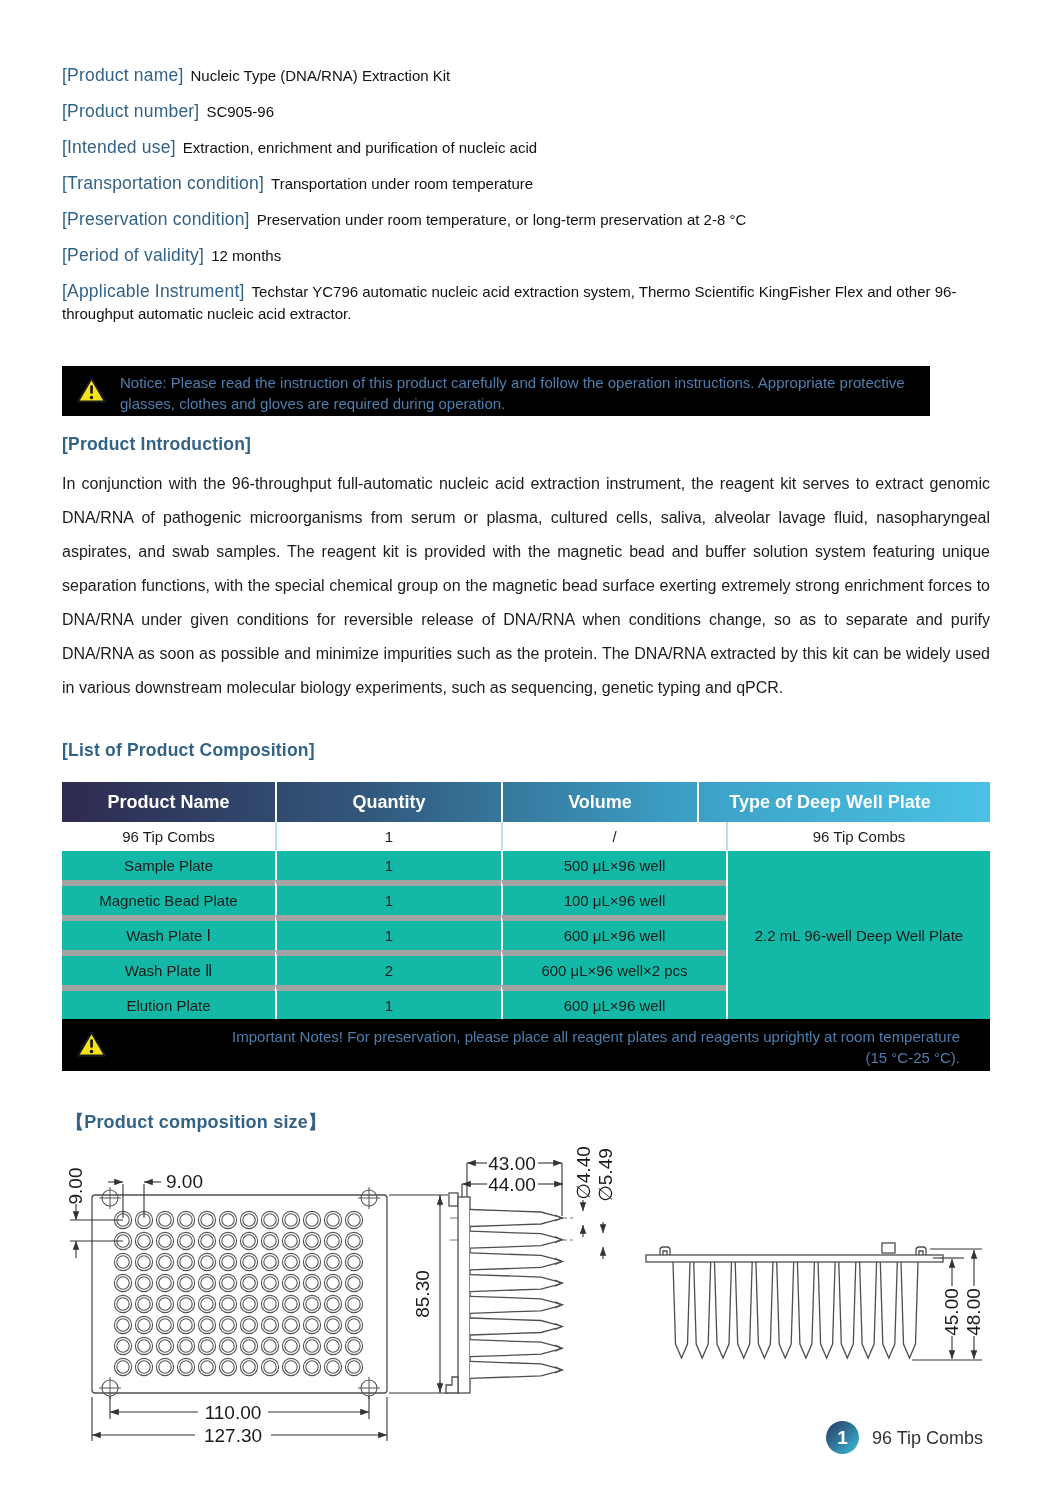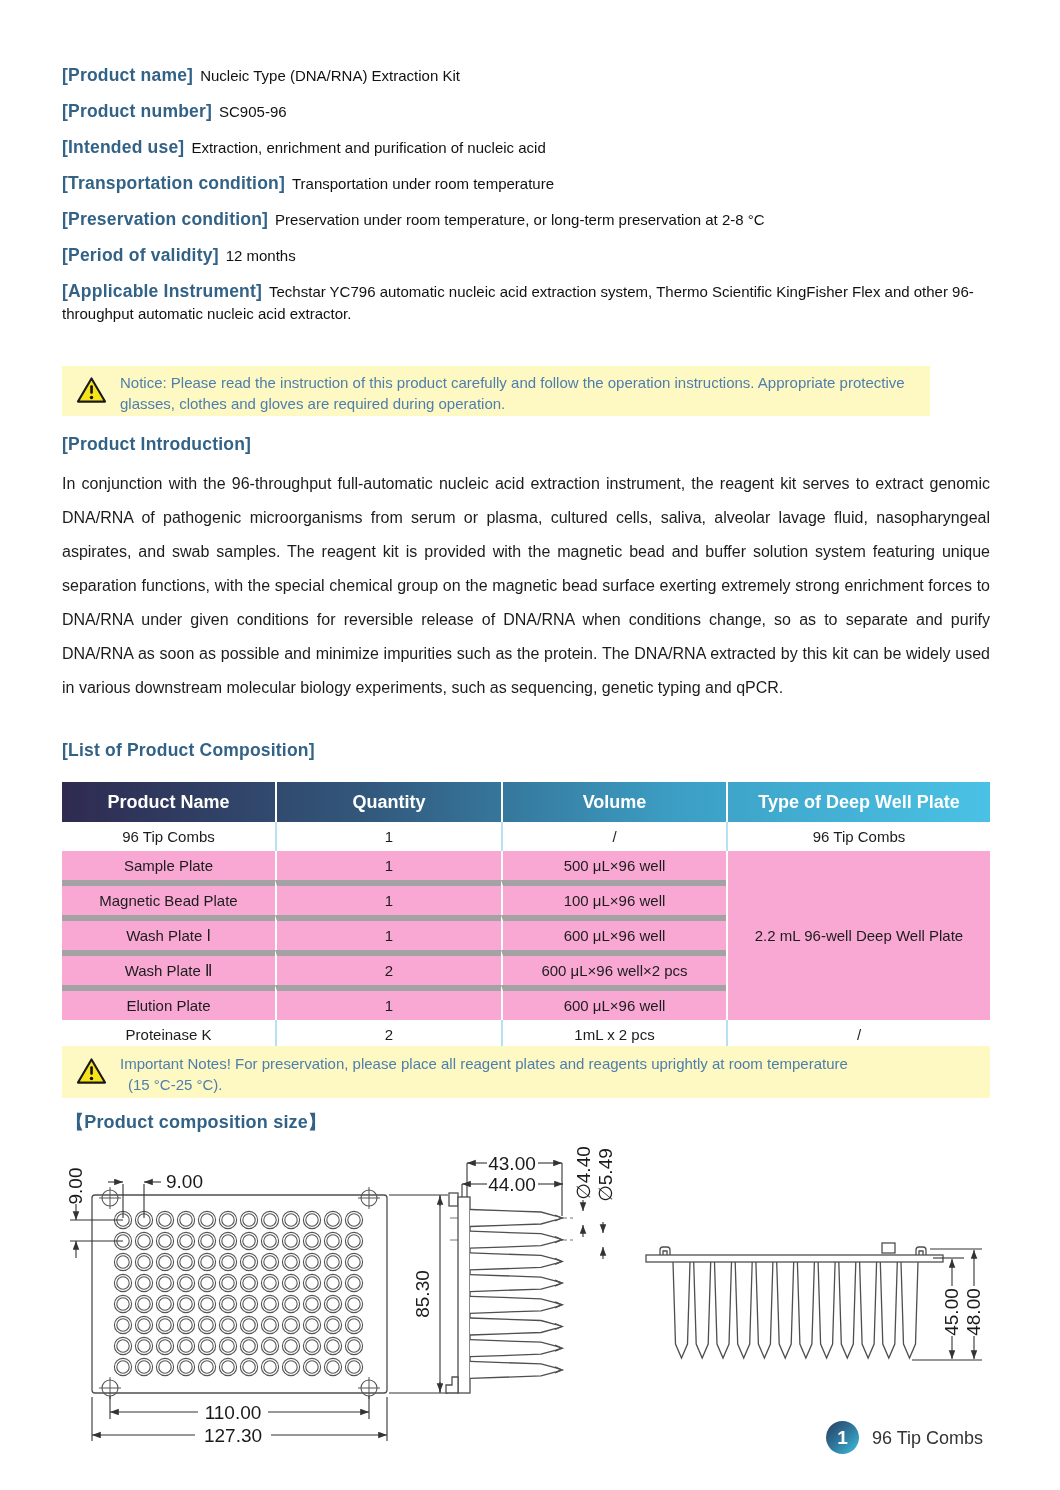"[Product name]" .spec-label { font-weight: bold -> normal }
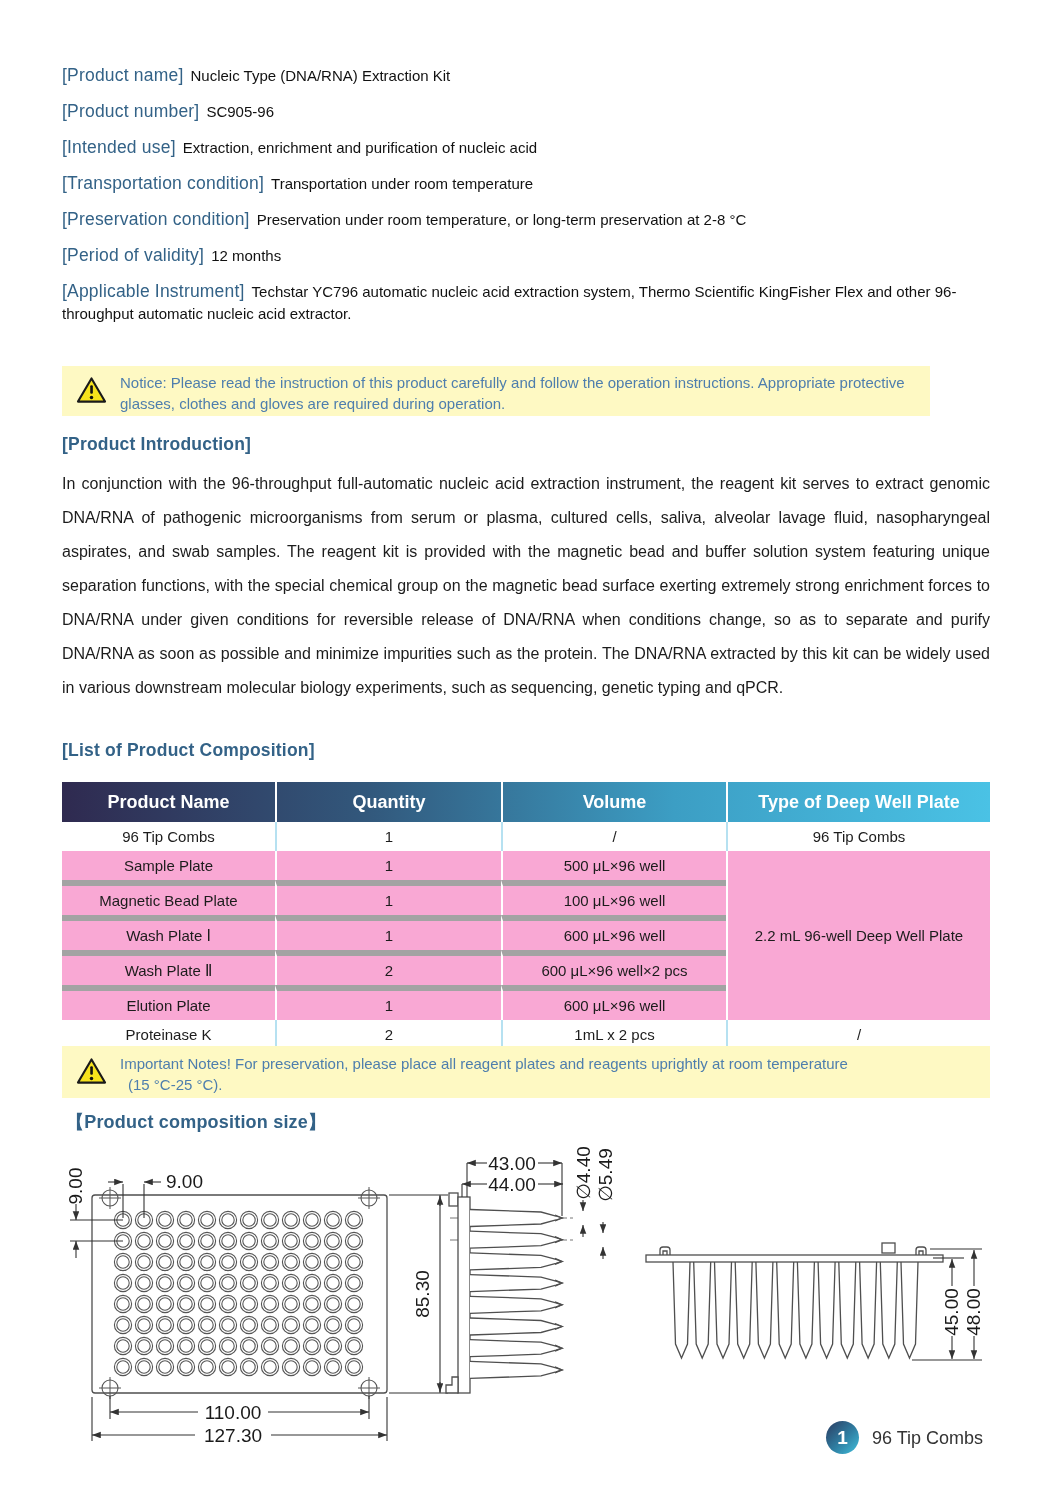"Notice: Please read the instruction" .graybox { background: #fef9c3 -> #000000 }
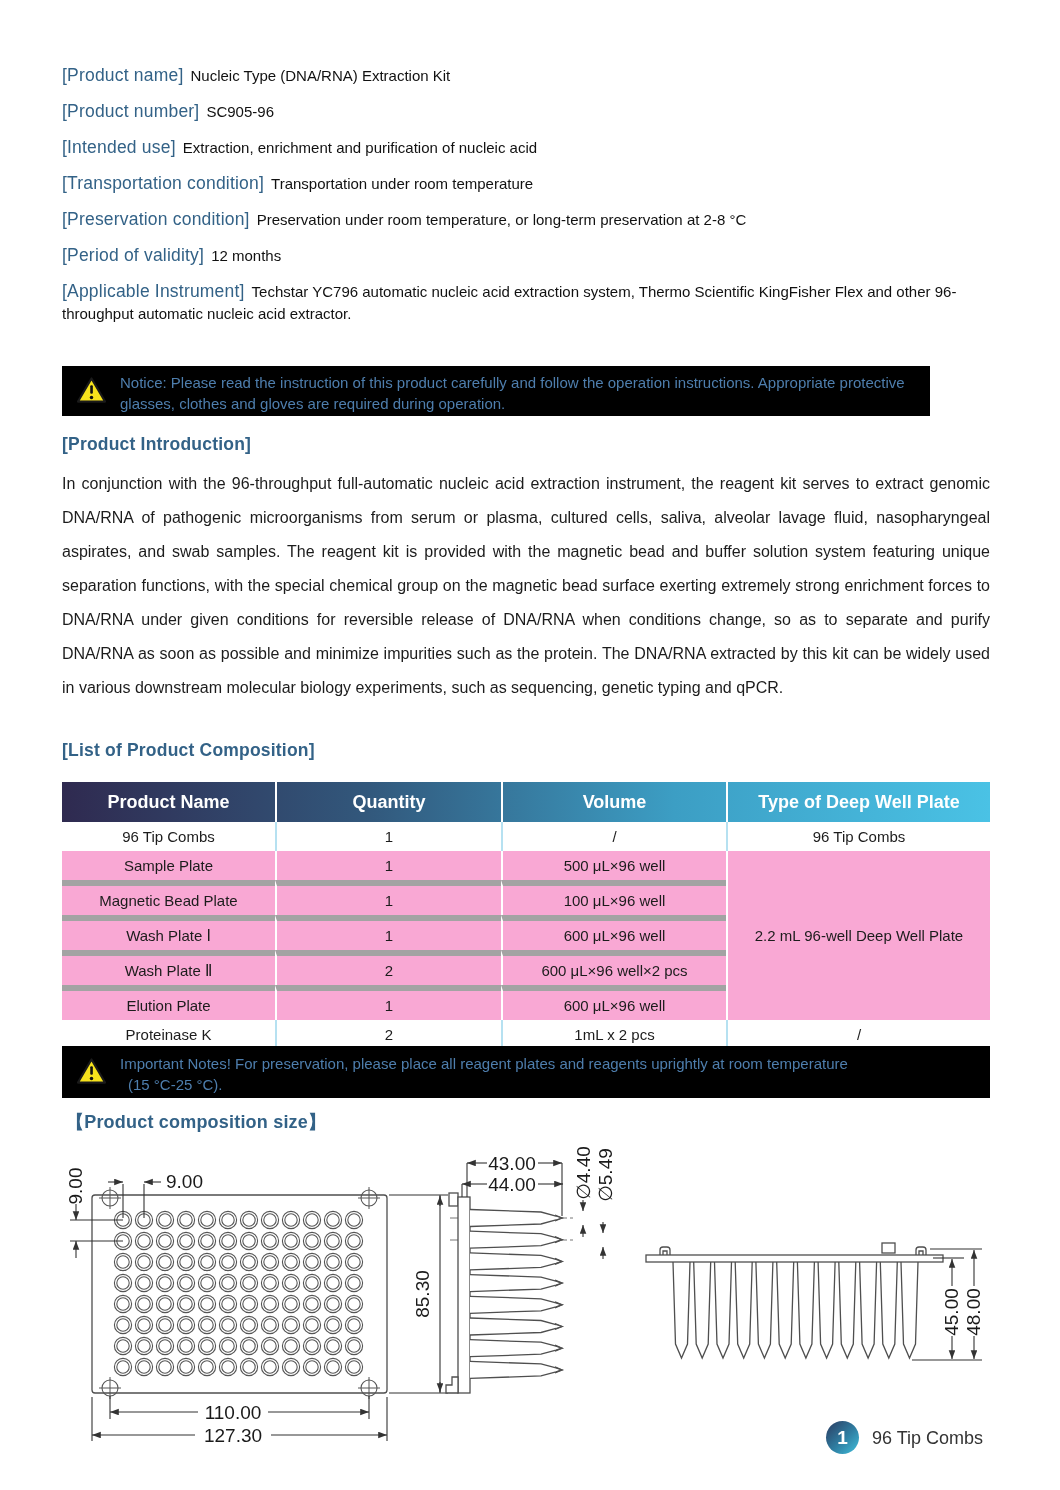"Volume" .hc3 { width: 225px -> 196px }
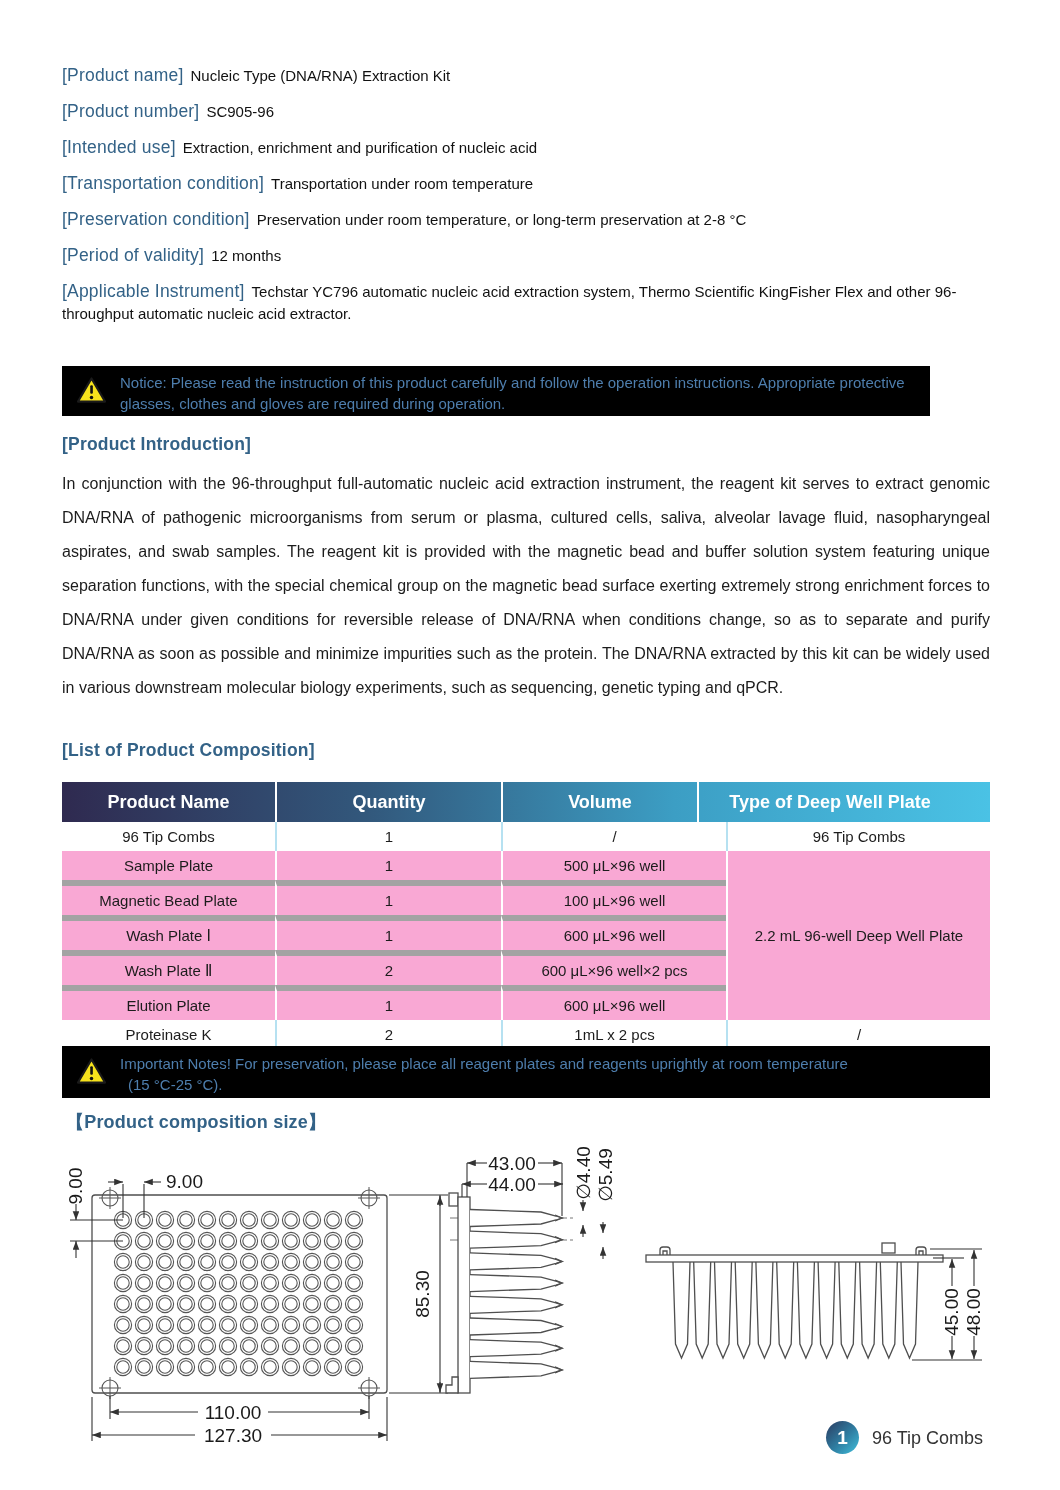"Sample Plate" tr.b { background: #f9a8d4 -> #14b8a6 }
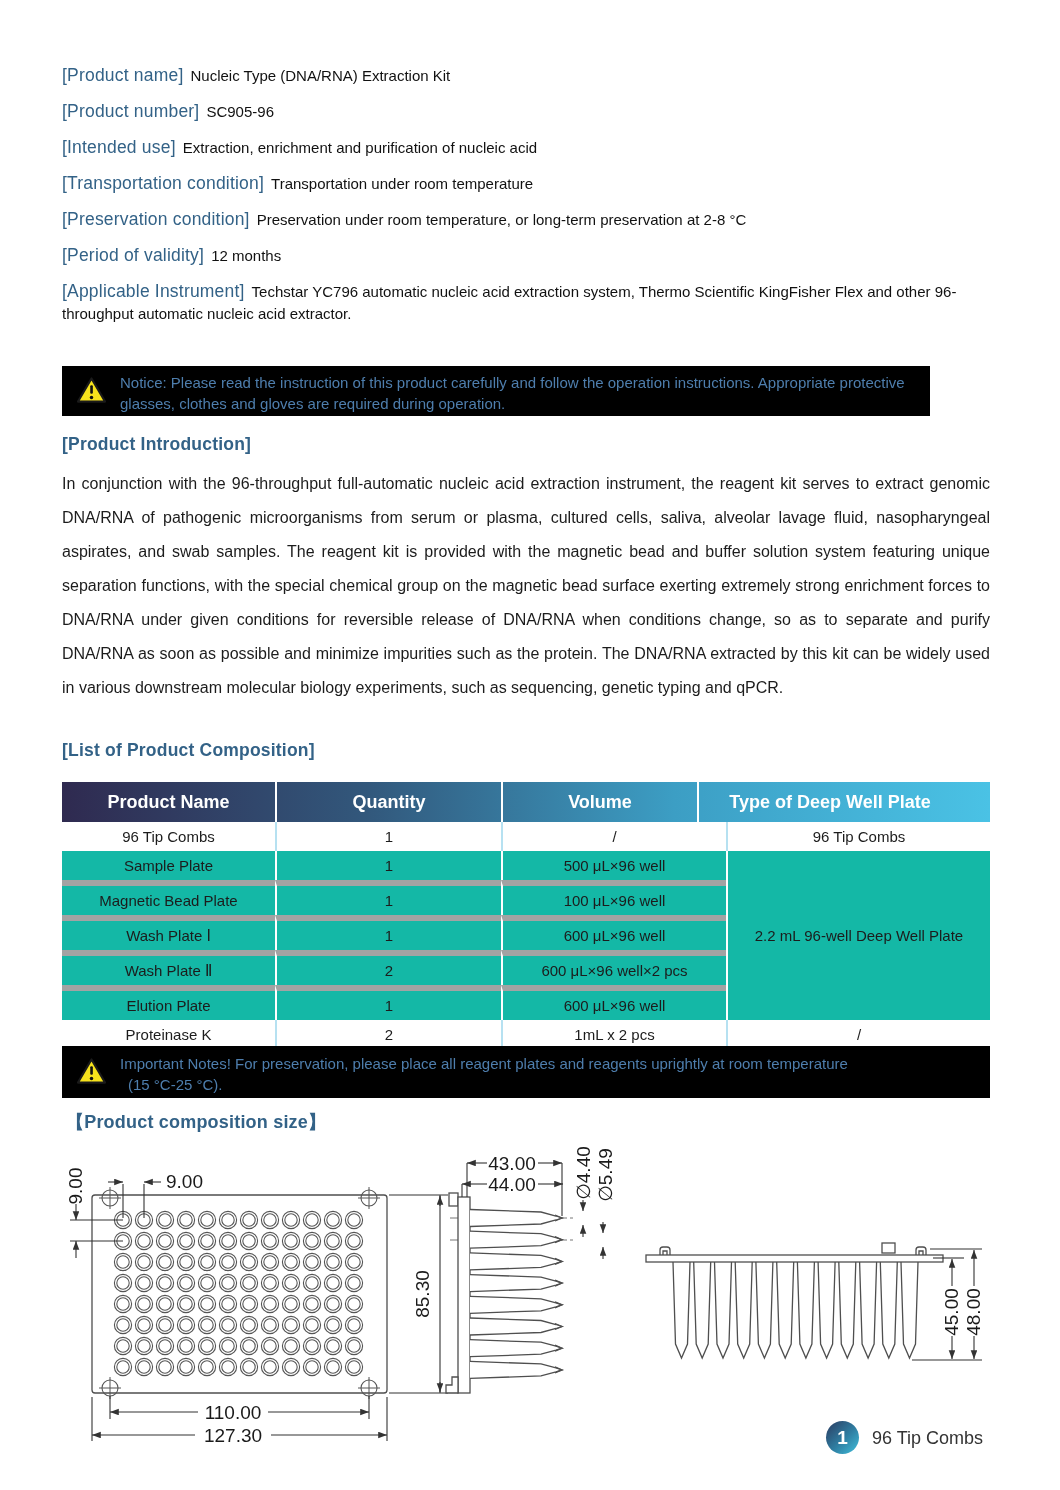"Important Notes! For preservation," .impt-box { text-align: none -> right; top: 1046px -> 1019px }
